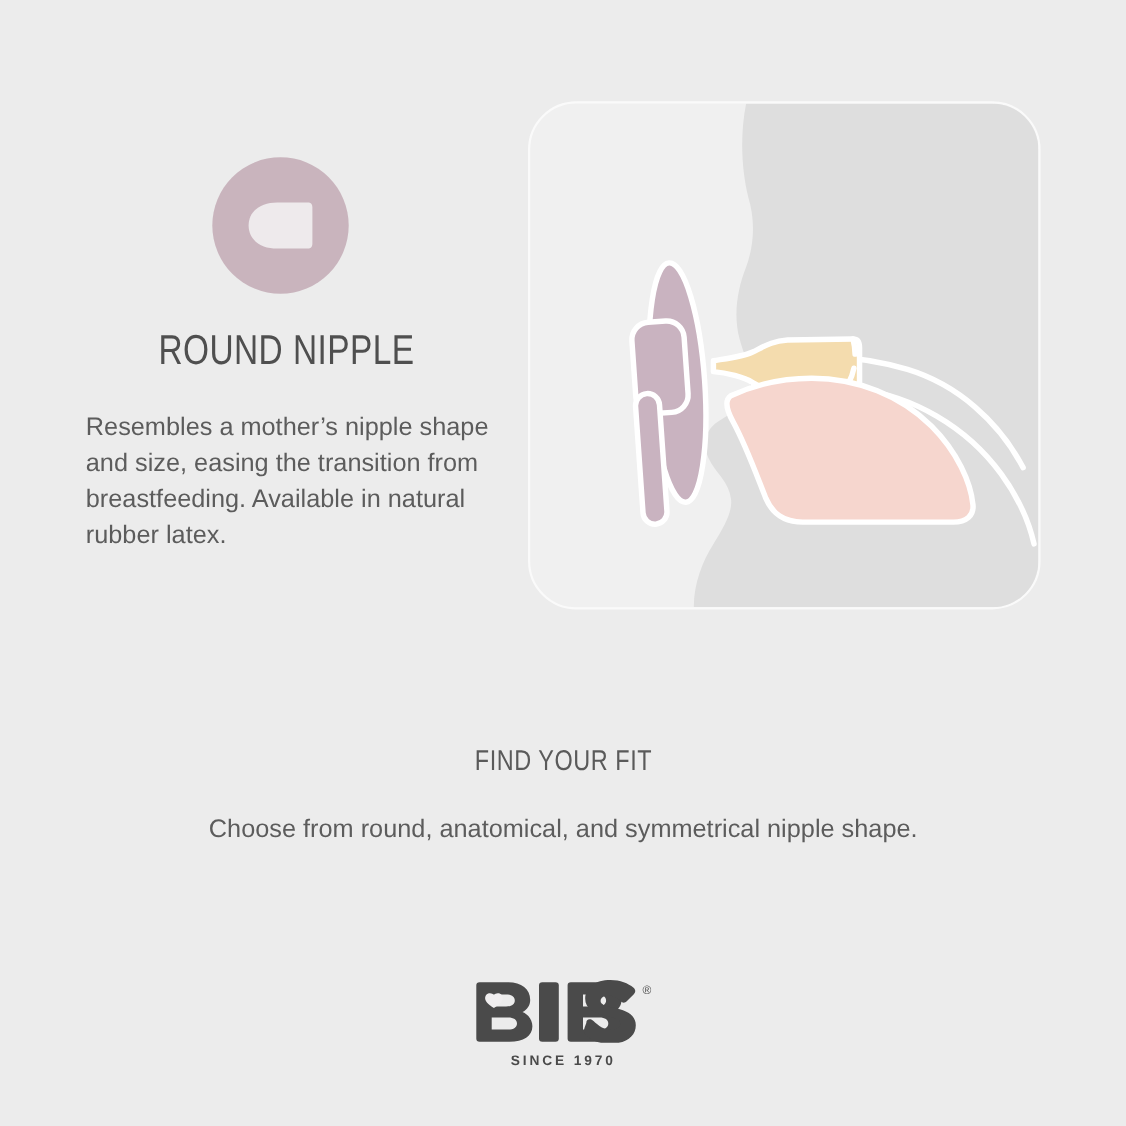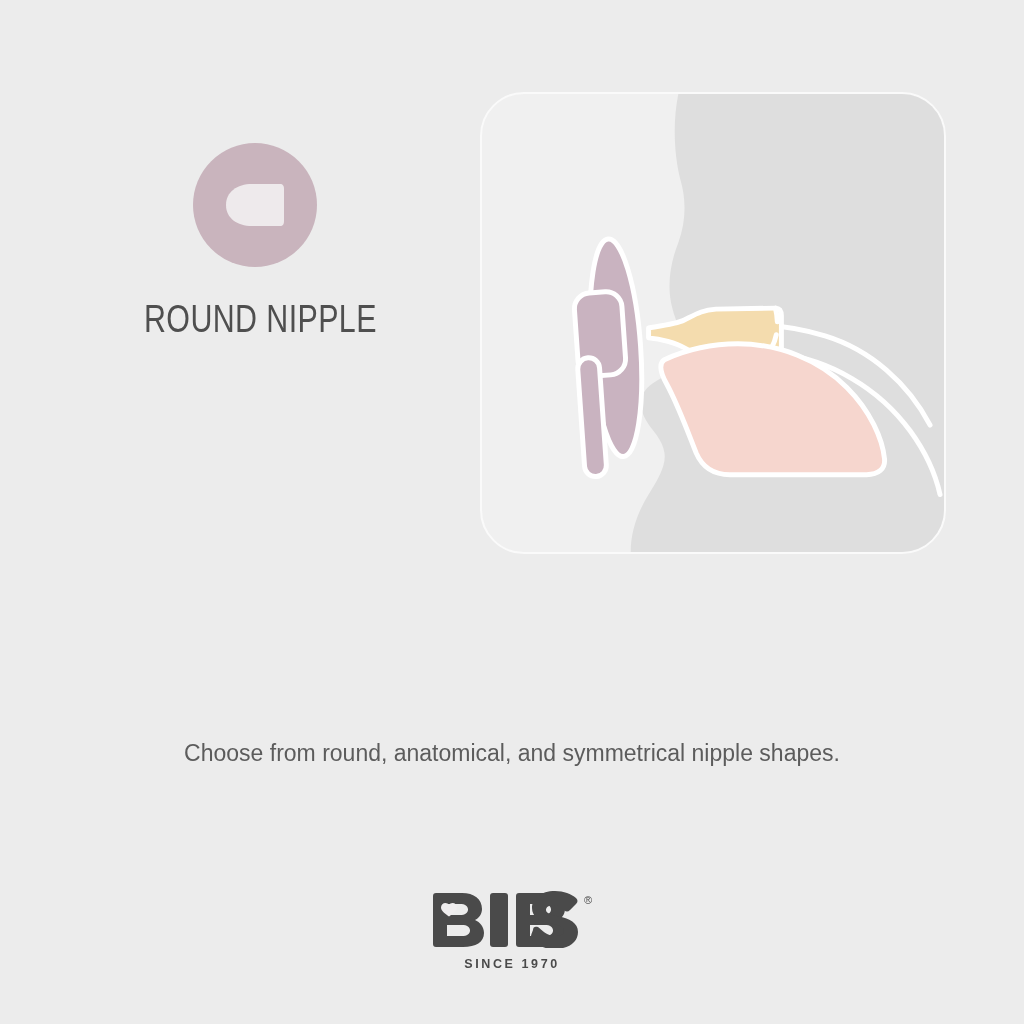"Resembles a mother’s nipple shape" div.feature-desc { html: none -> <div>Resembles a mother’s nipple shape and size, easing the transition from breastfeeding. Available in natural rubber latex.</div> }
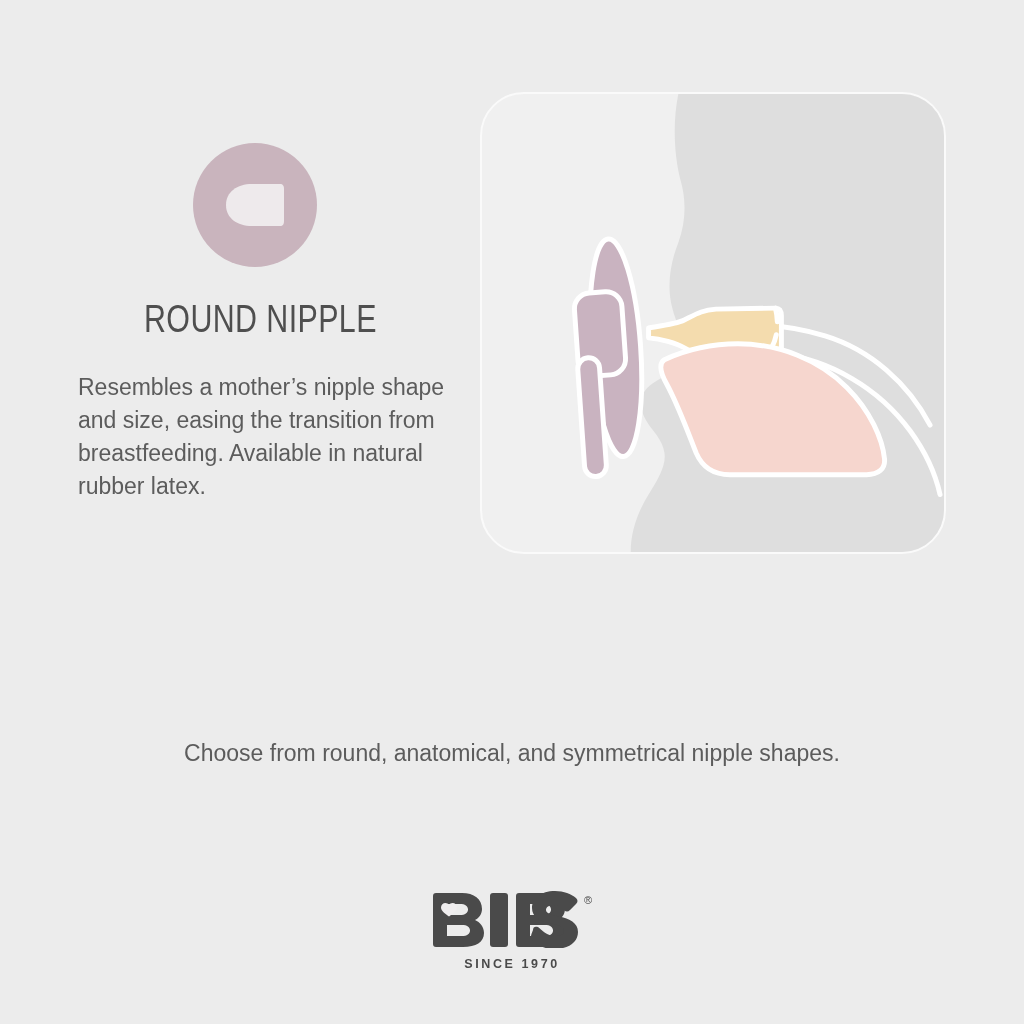"FIND YOUR FIT" div.fit-title { html: none -> <div> <span>FIND YOUR FIT</span> </div> }
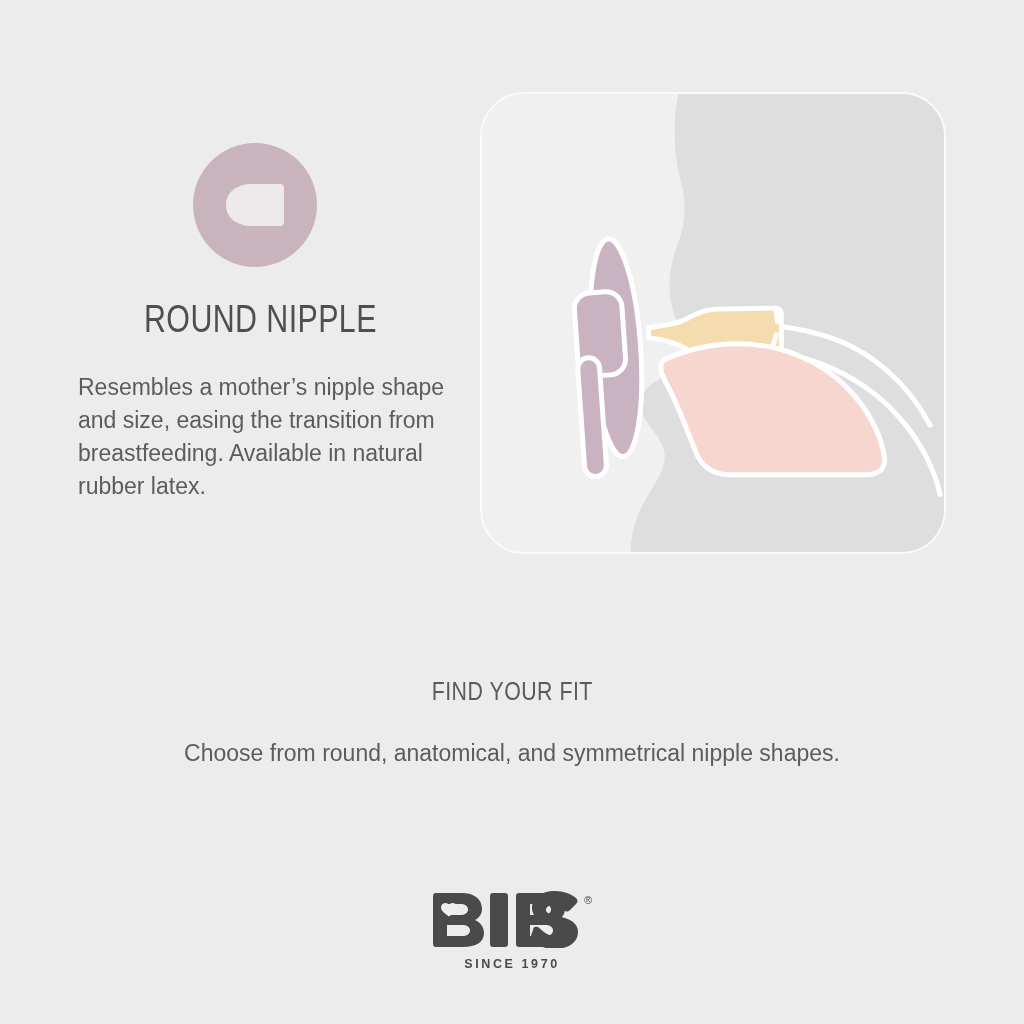"Choose from round, anatomical, and" div.fit-sub { text: shapes -> shape }
